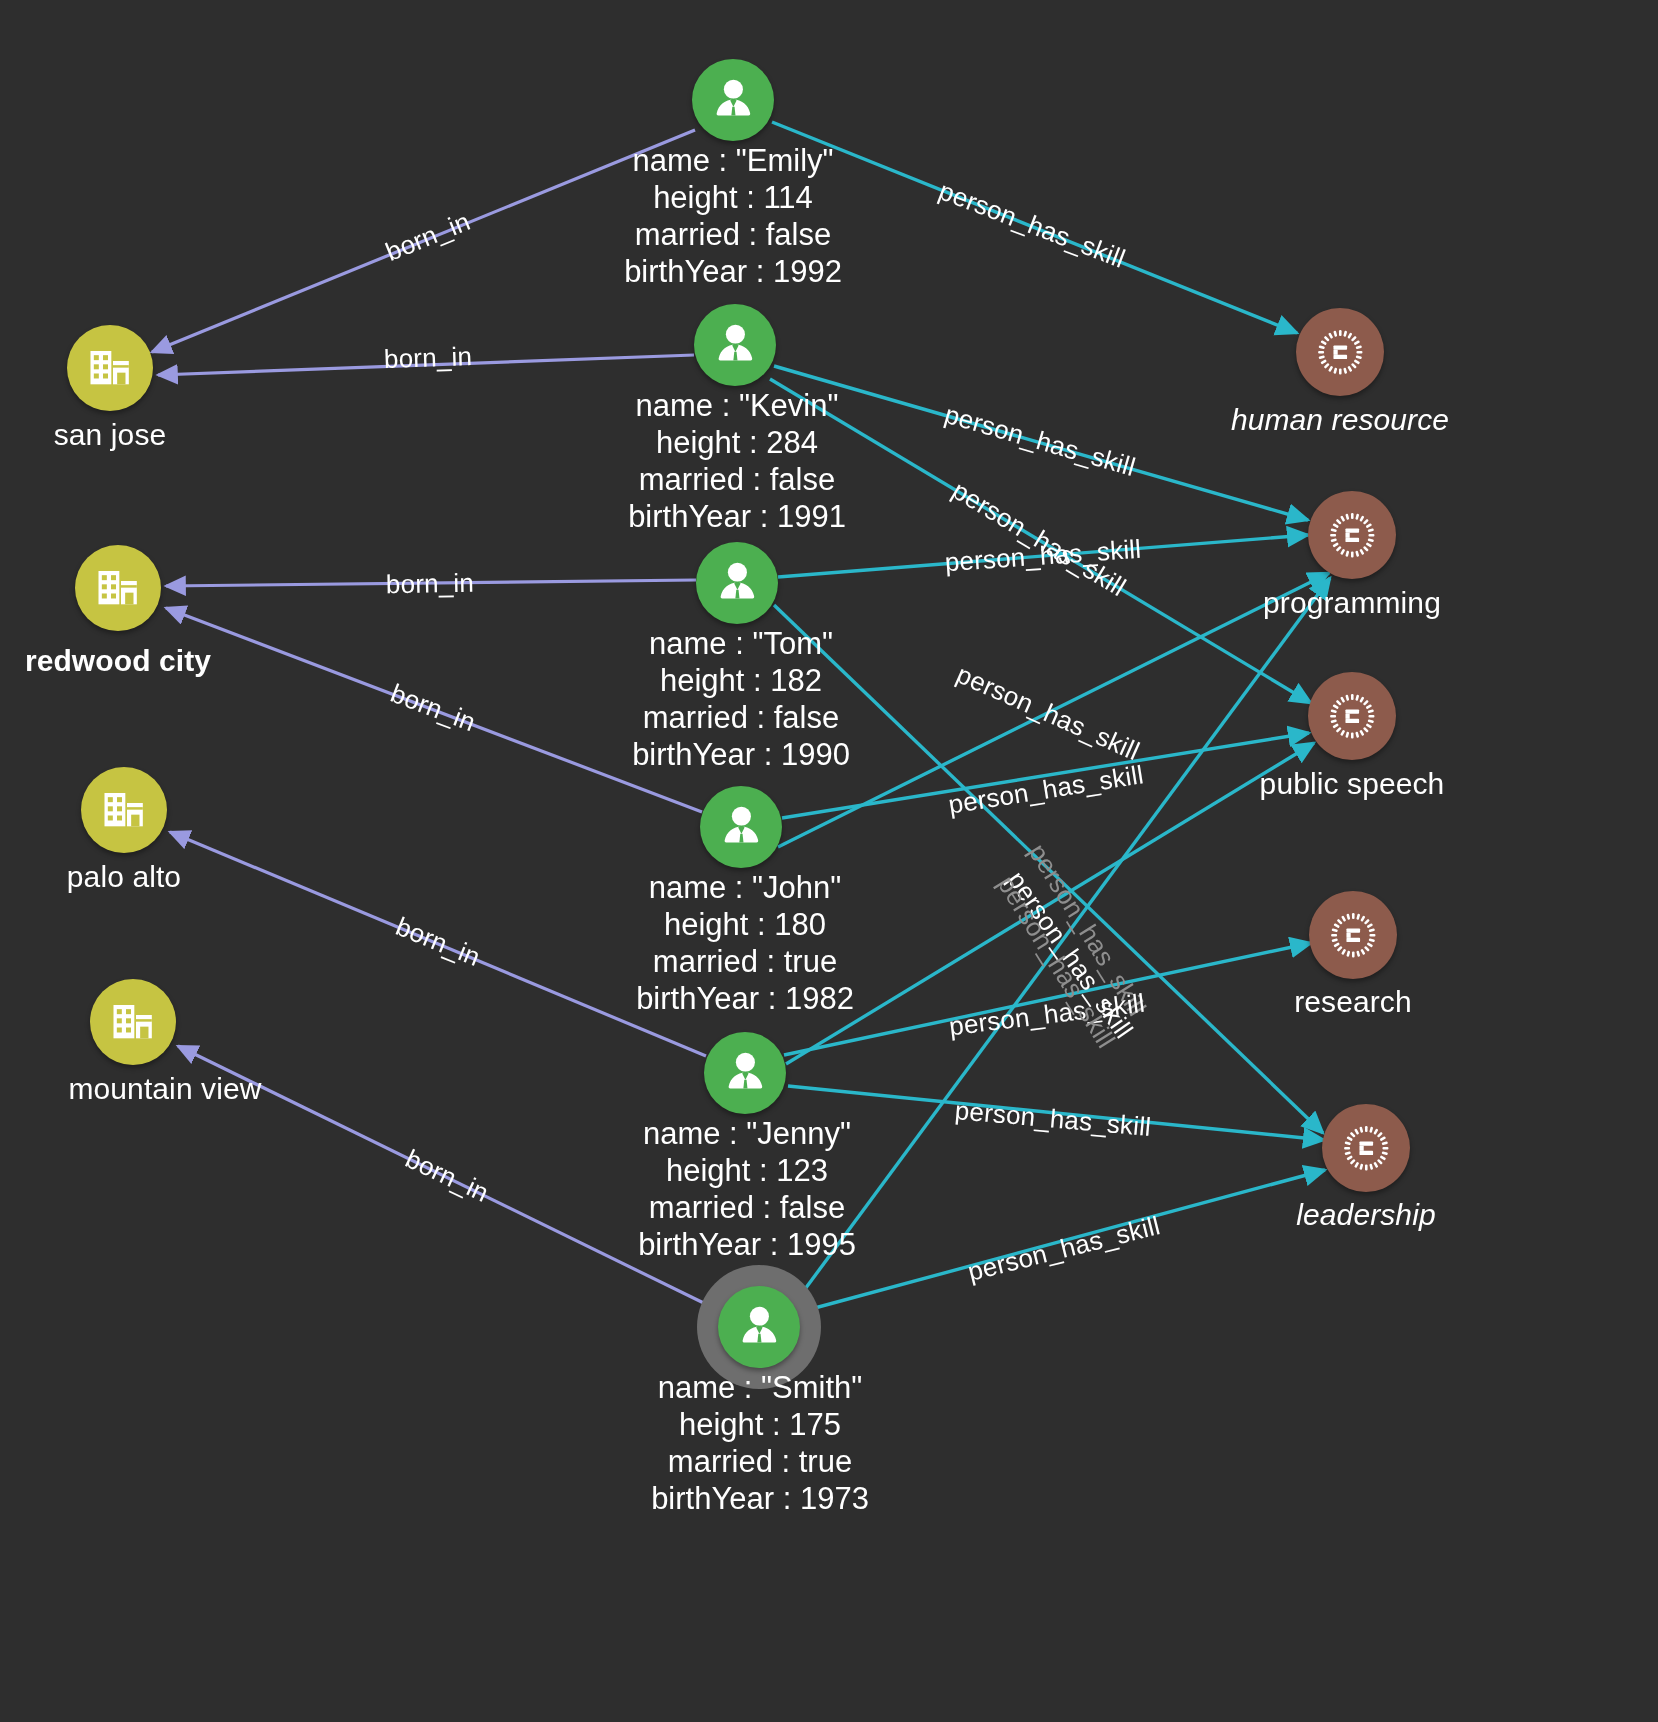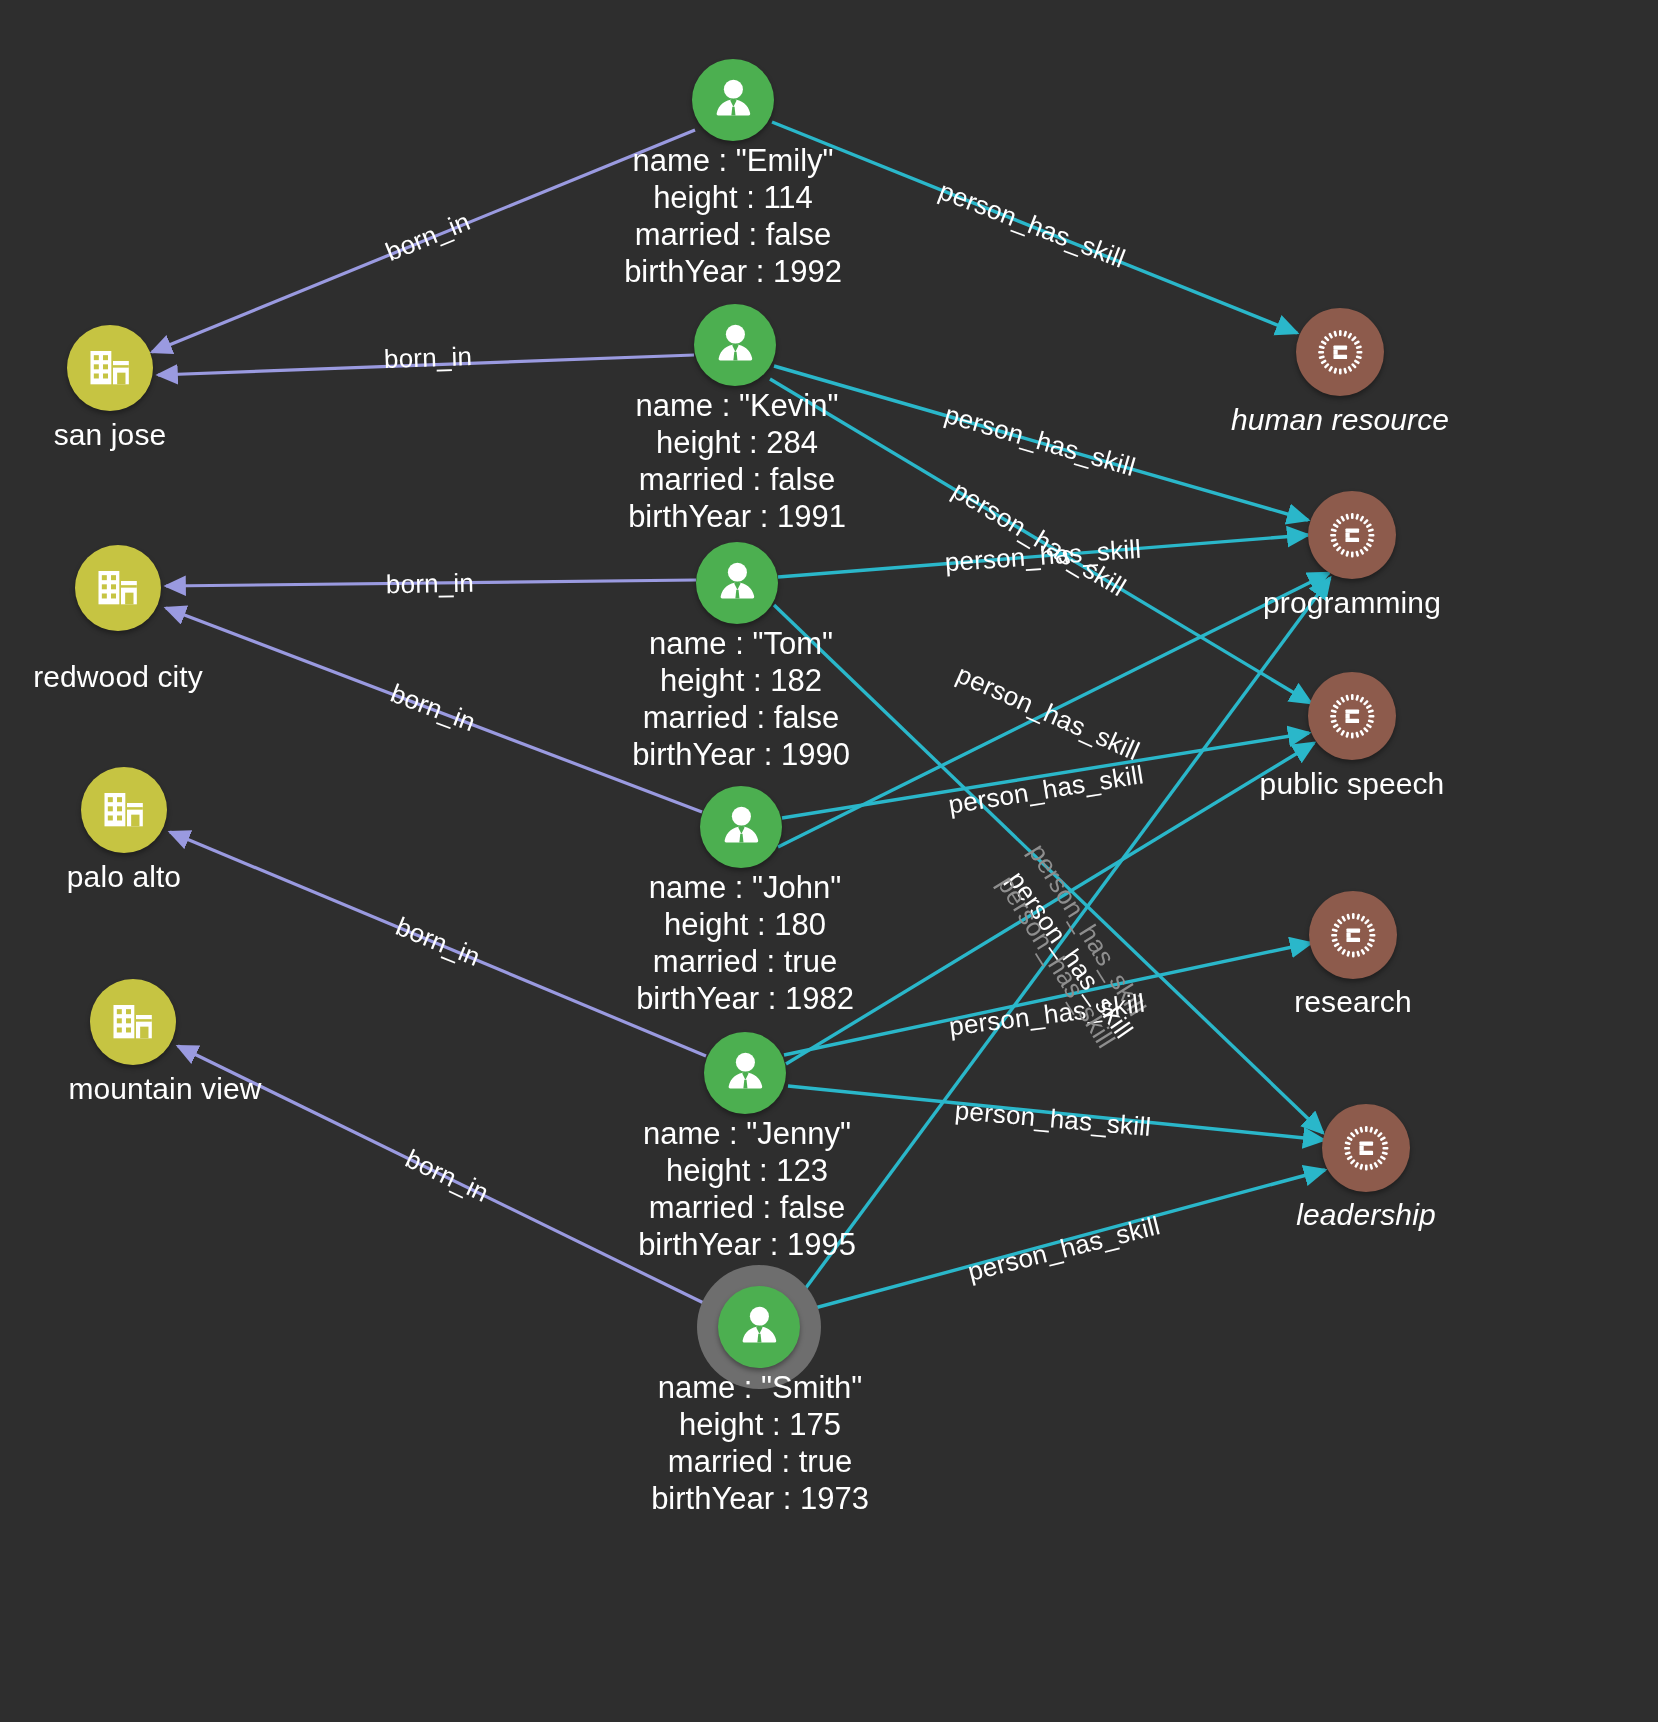"redwood city" div.node-label { font-weight: none -> bold; top: 660px -> 644px }
